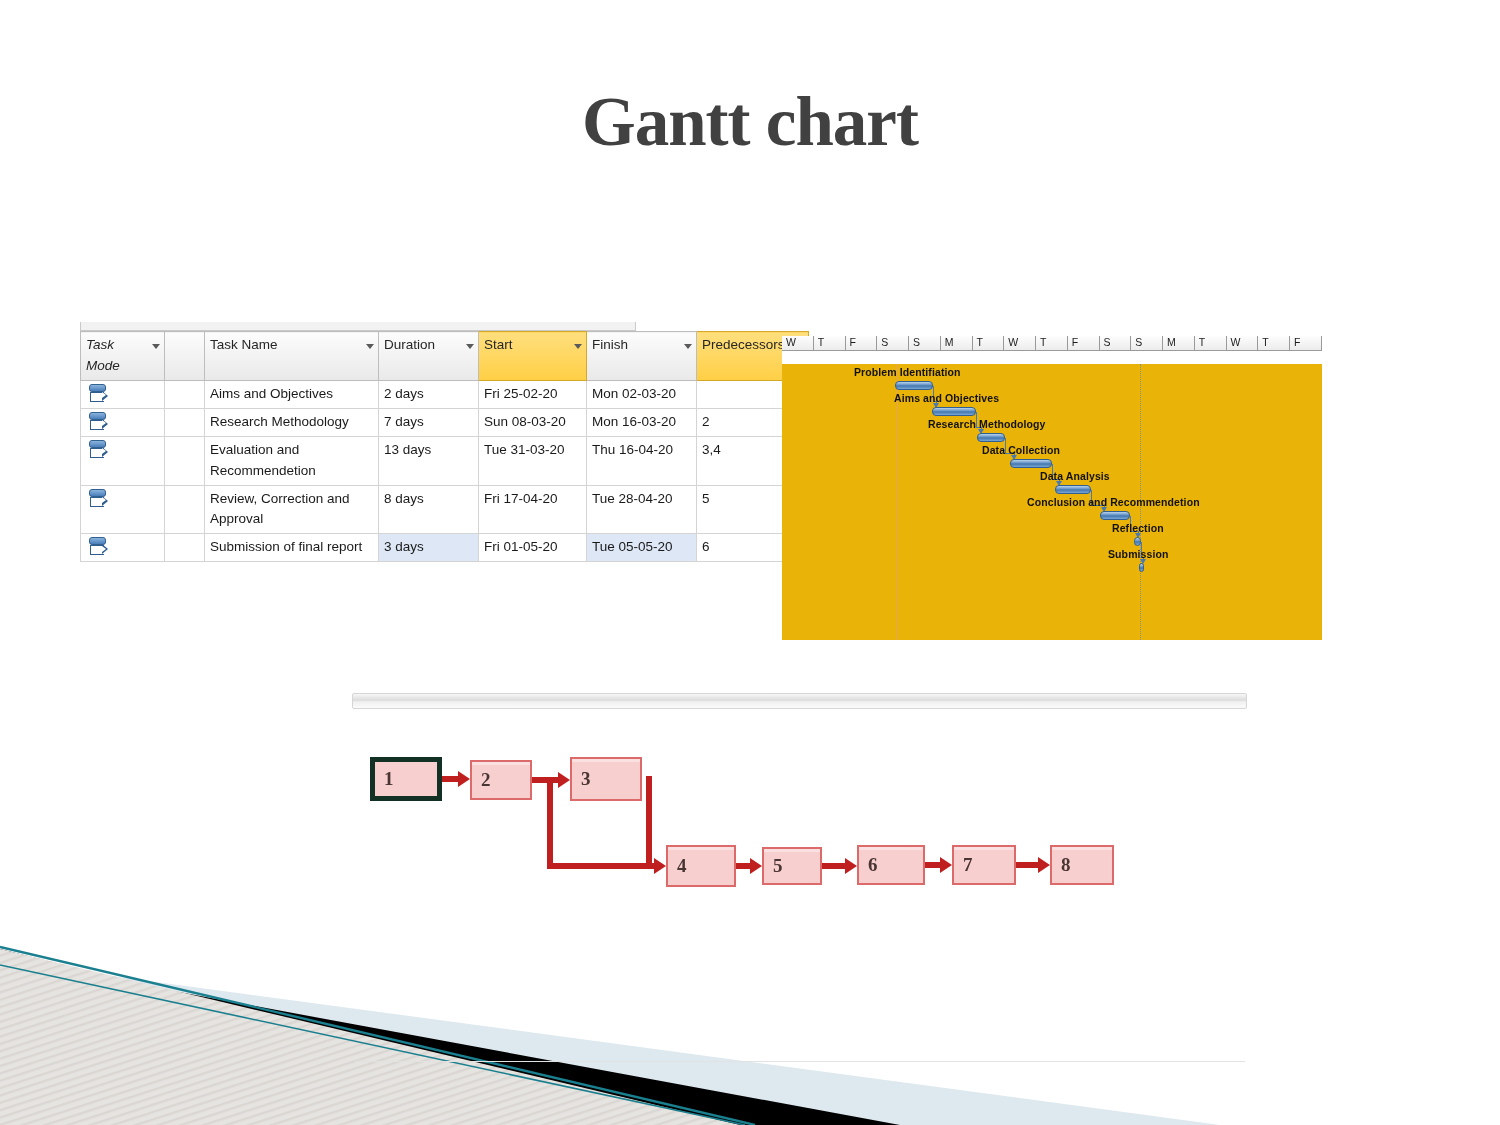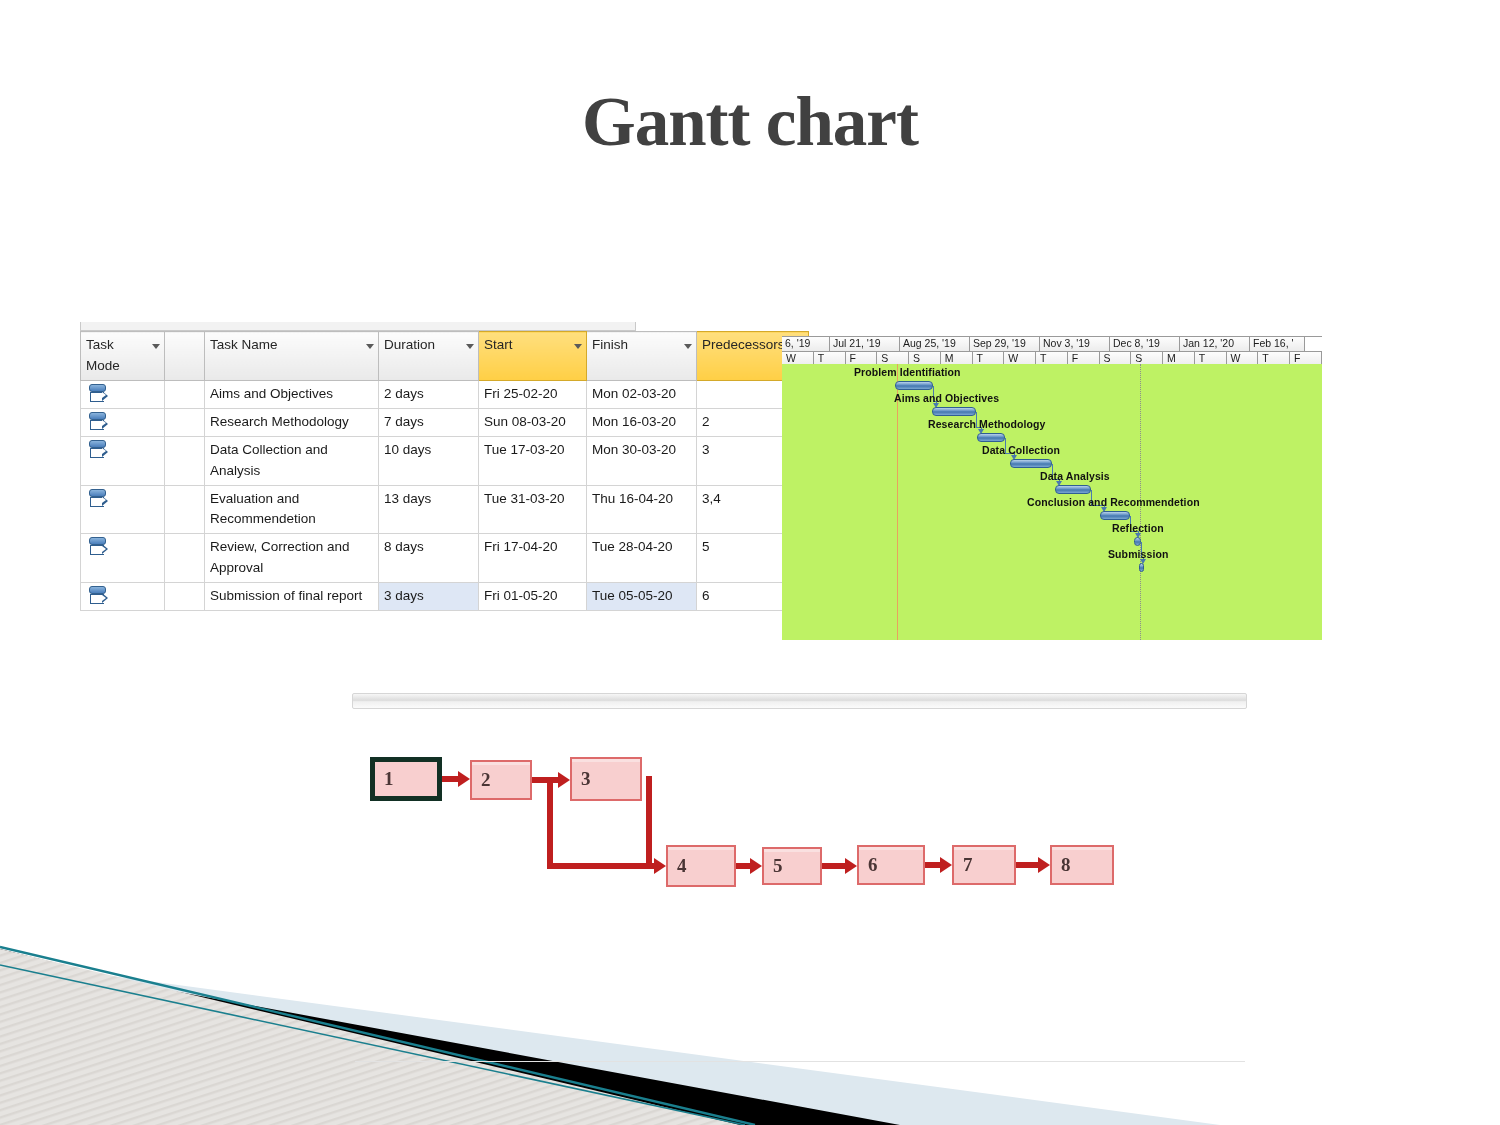"Task Mode" .c-mode { font-style: none -> italic }
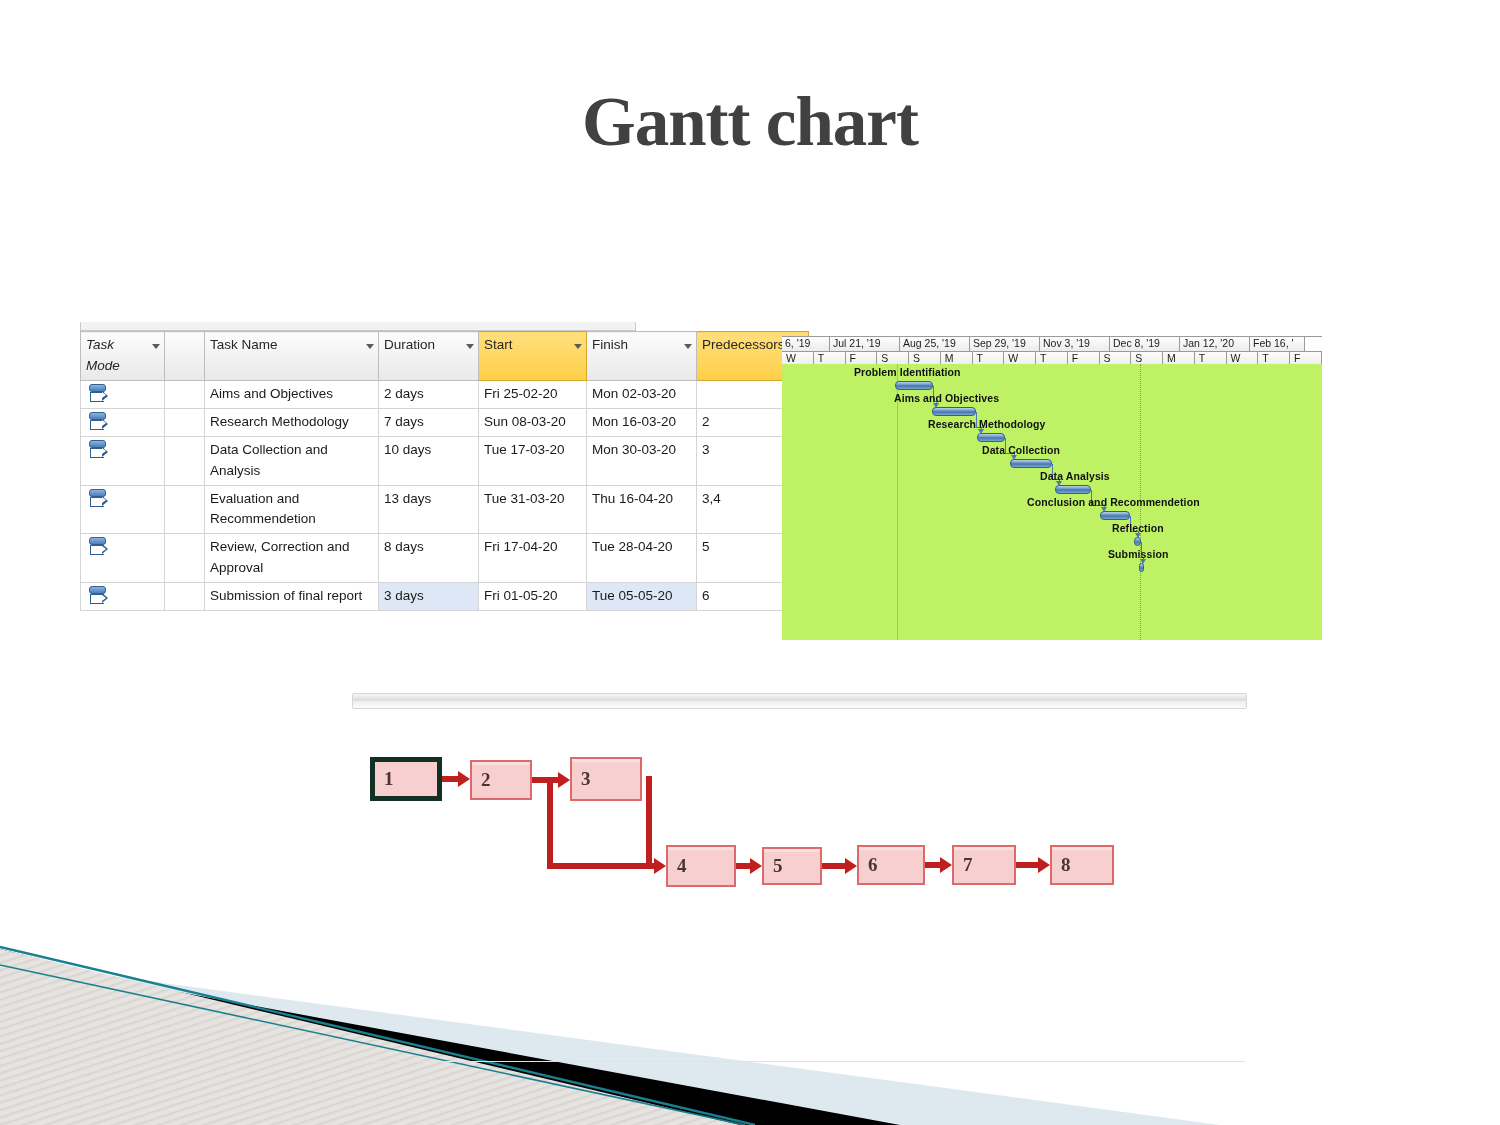"6, '19" div.gt-row { html: <div> <div>6, '19</div> <div>Jul 21, '19</div> <div>Aug 25, '19</div> <div>Sep 29, '19</div> <div>Nov 3, '19</div> <div>Dec 8, '19</div> <div>Jan 12, '20</div> <div>Feb 16, '</div> </div> -> none }
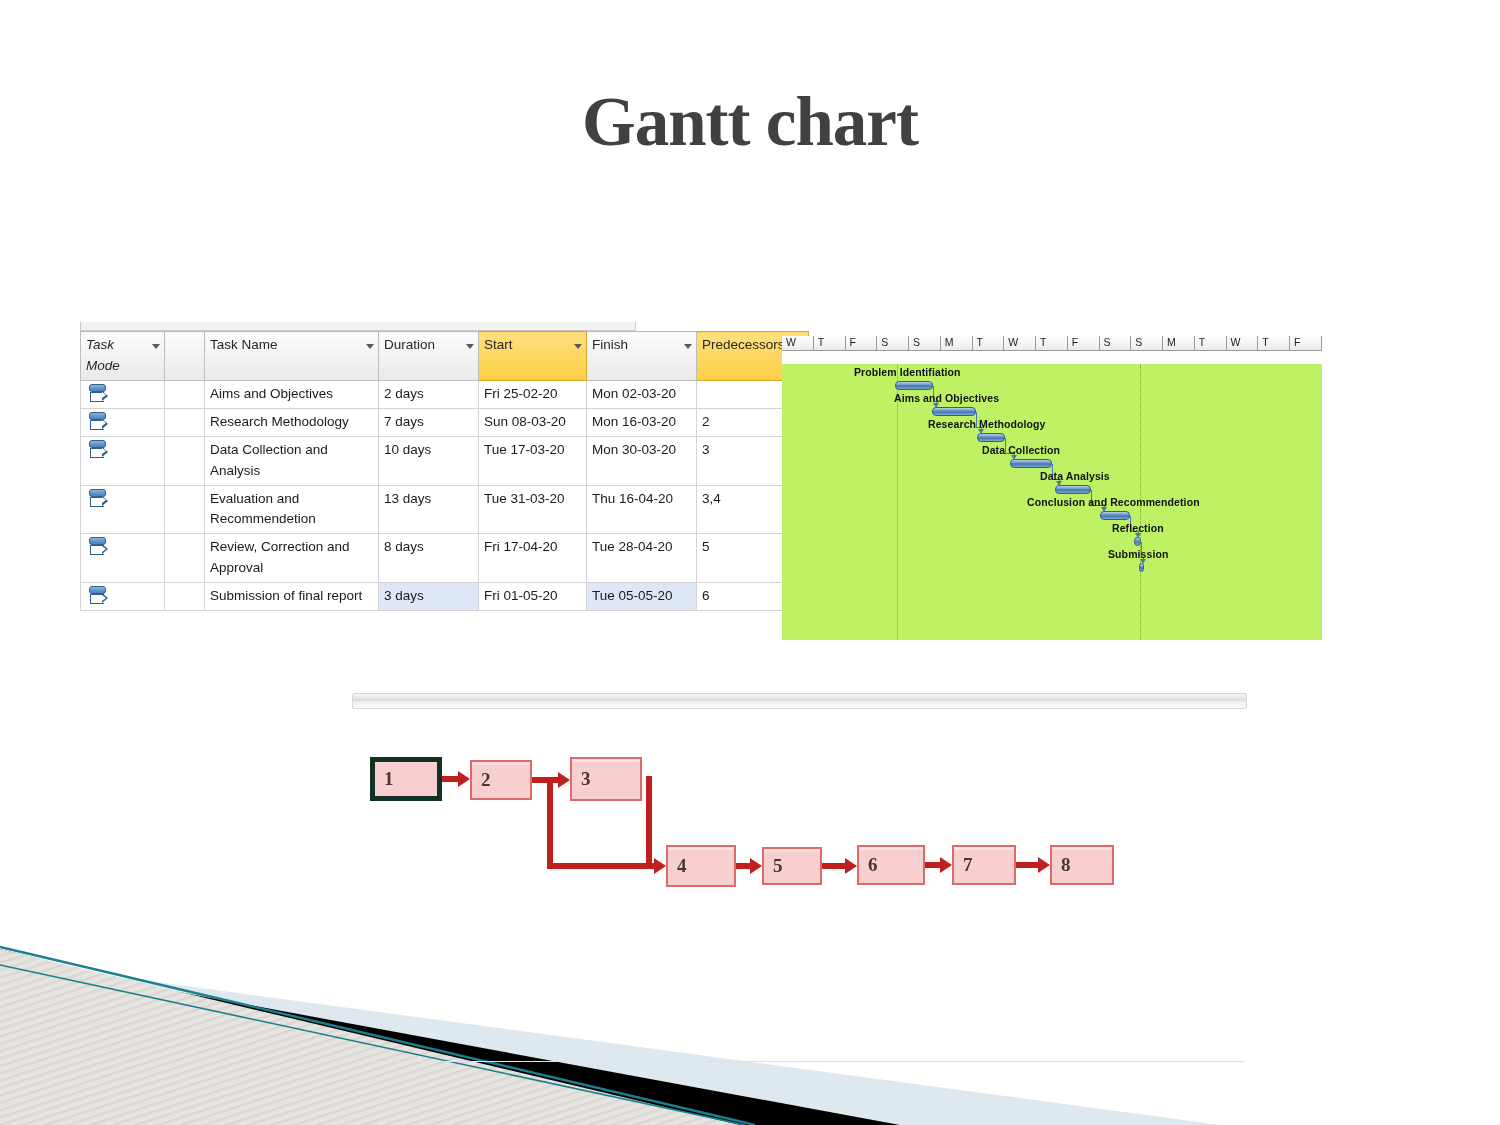"Problem Identifiation" .gt-body { background: #bef264 -> #eab308 }
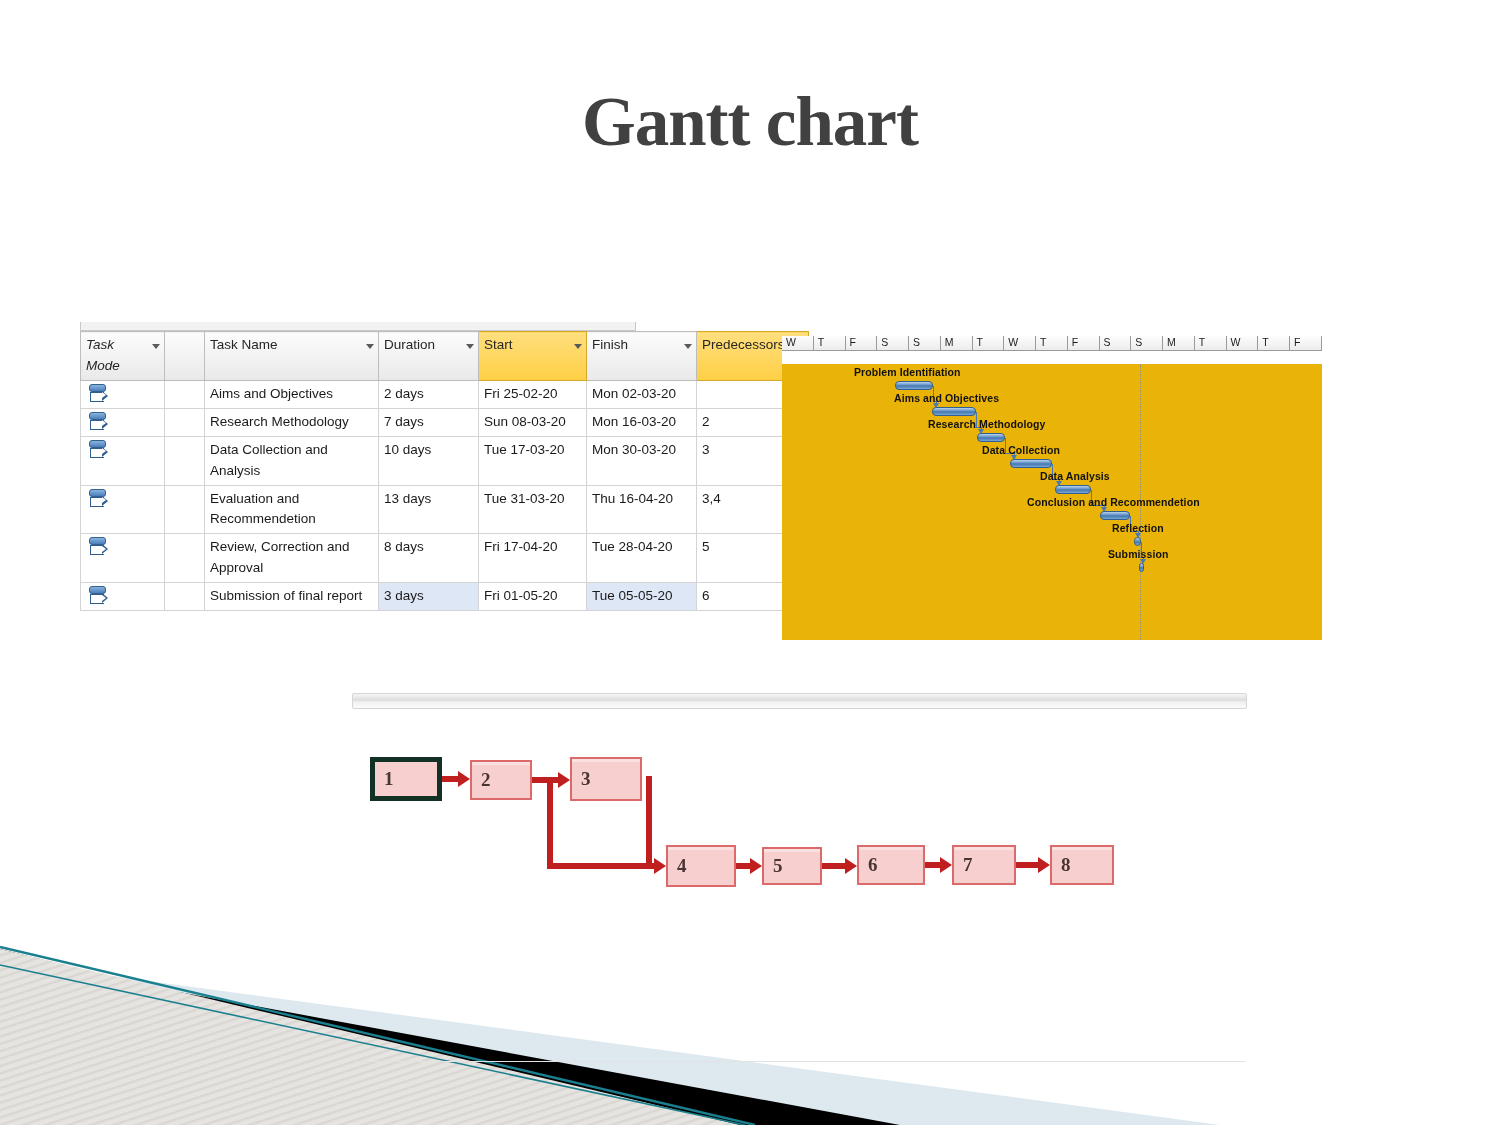"Data Collection and Analysis" tr { html: <tr> <td> <span> <span></span> <span></span> <span></span> <span></span> </span> </td> <td></td> <td>Data Collection and Analysis</td> <td>10 days</td> <td>Tue 17-03-20</td> <td>Mon 30-03-20</td> <td>3</td> </tr> -> none }
